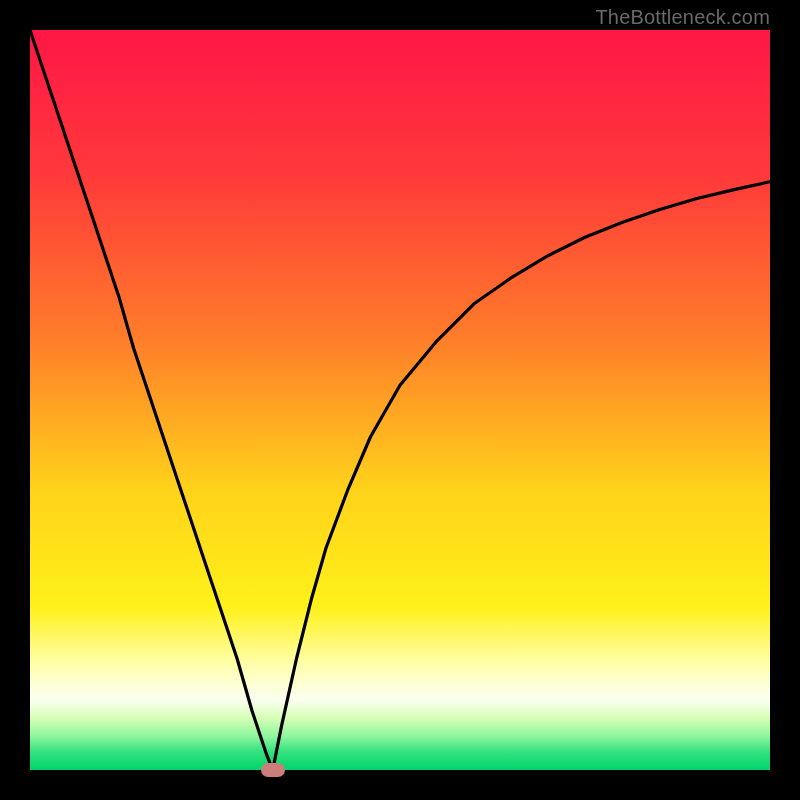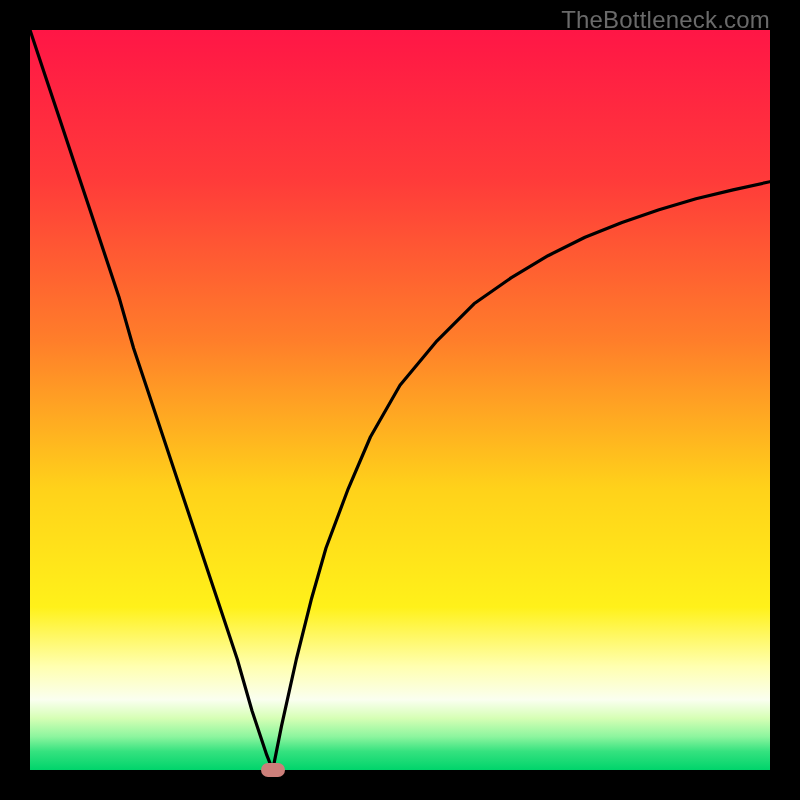"TheBottleneck.com" .watermark { font-size: 24px -> 20px }
